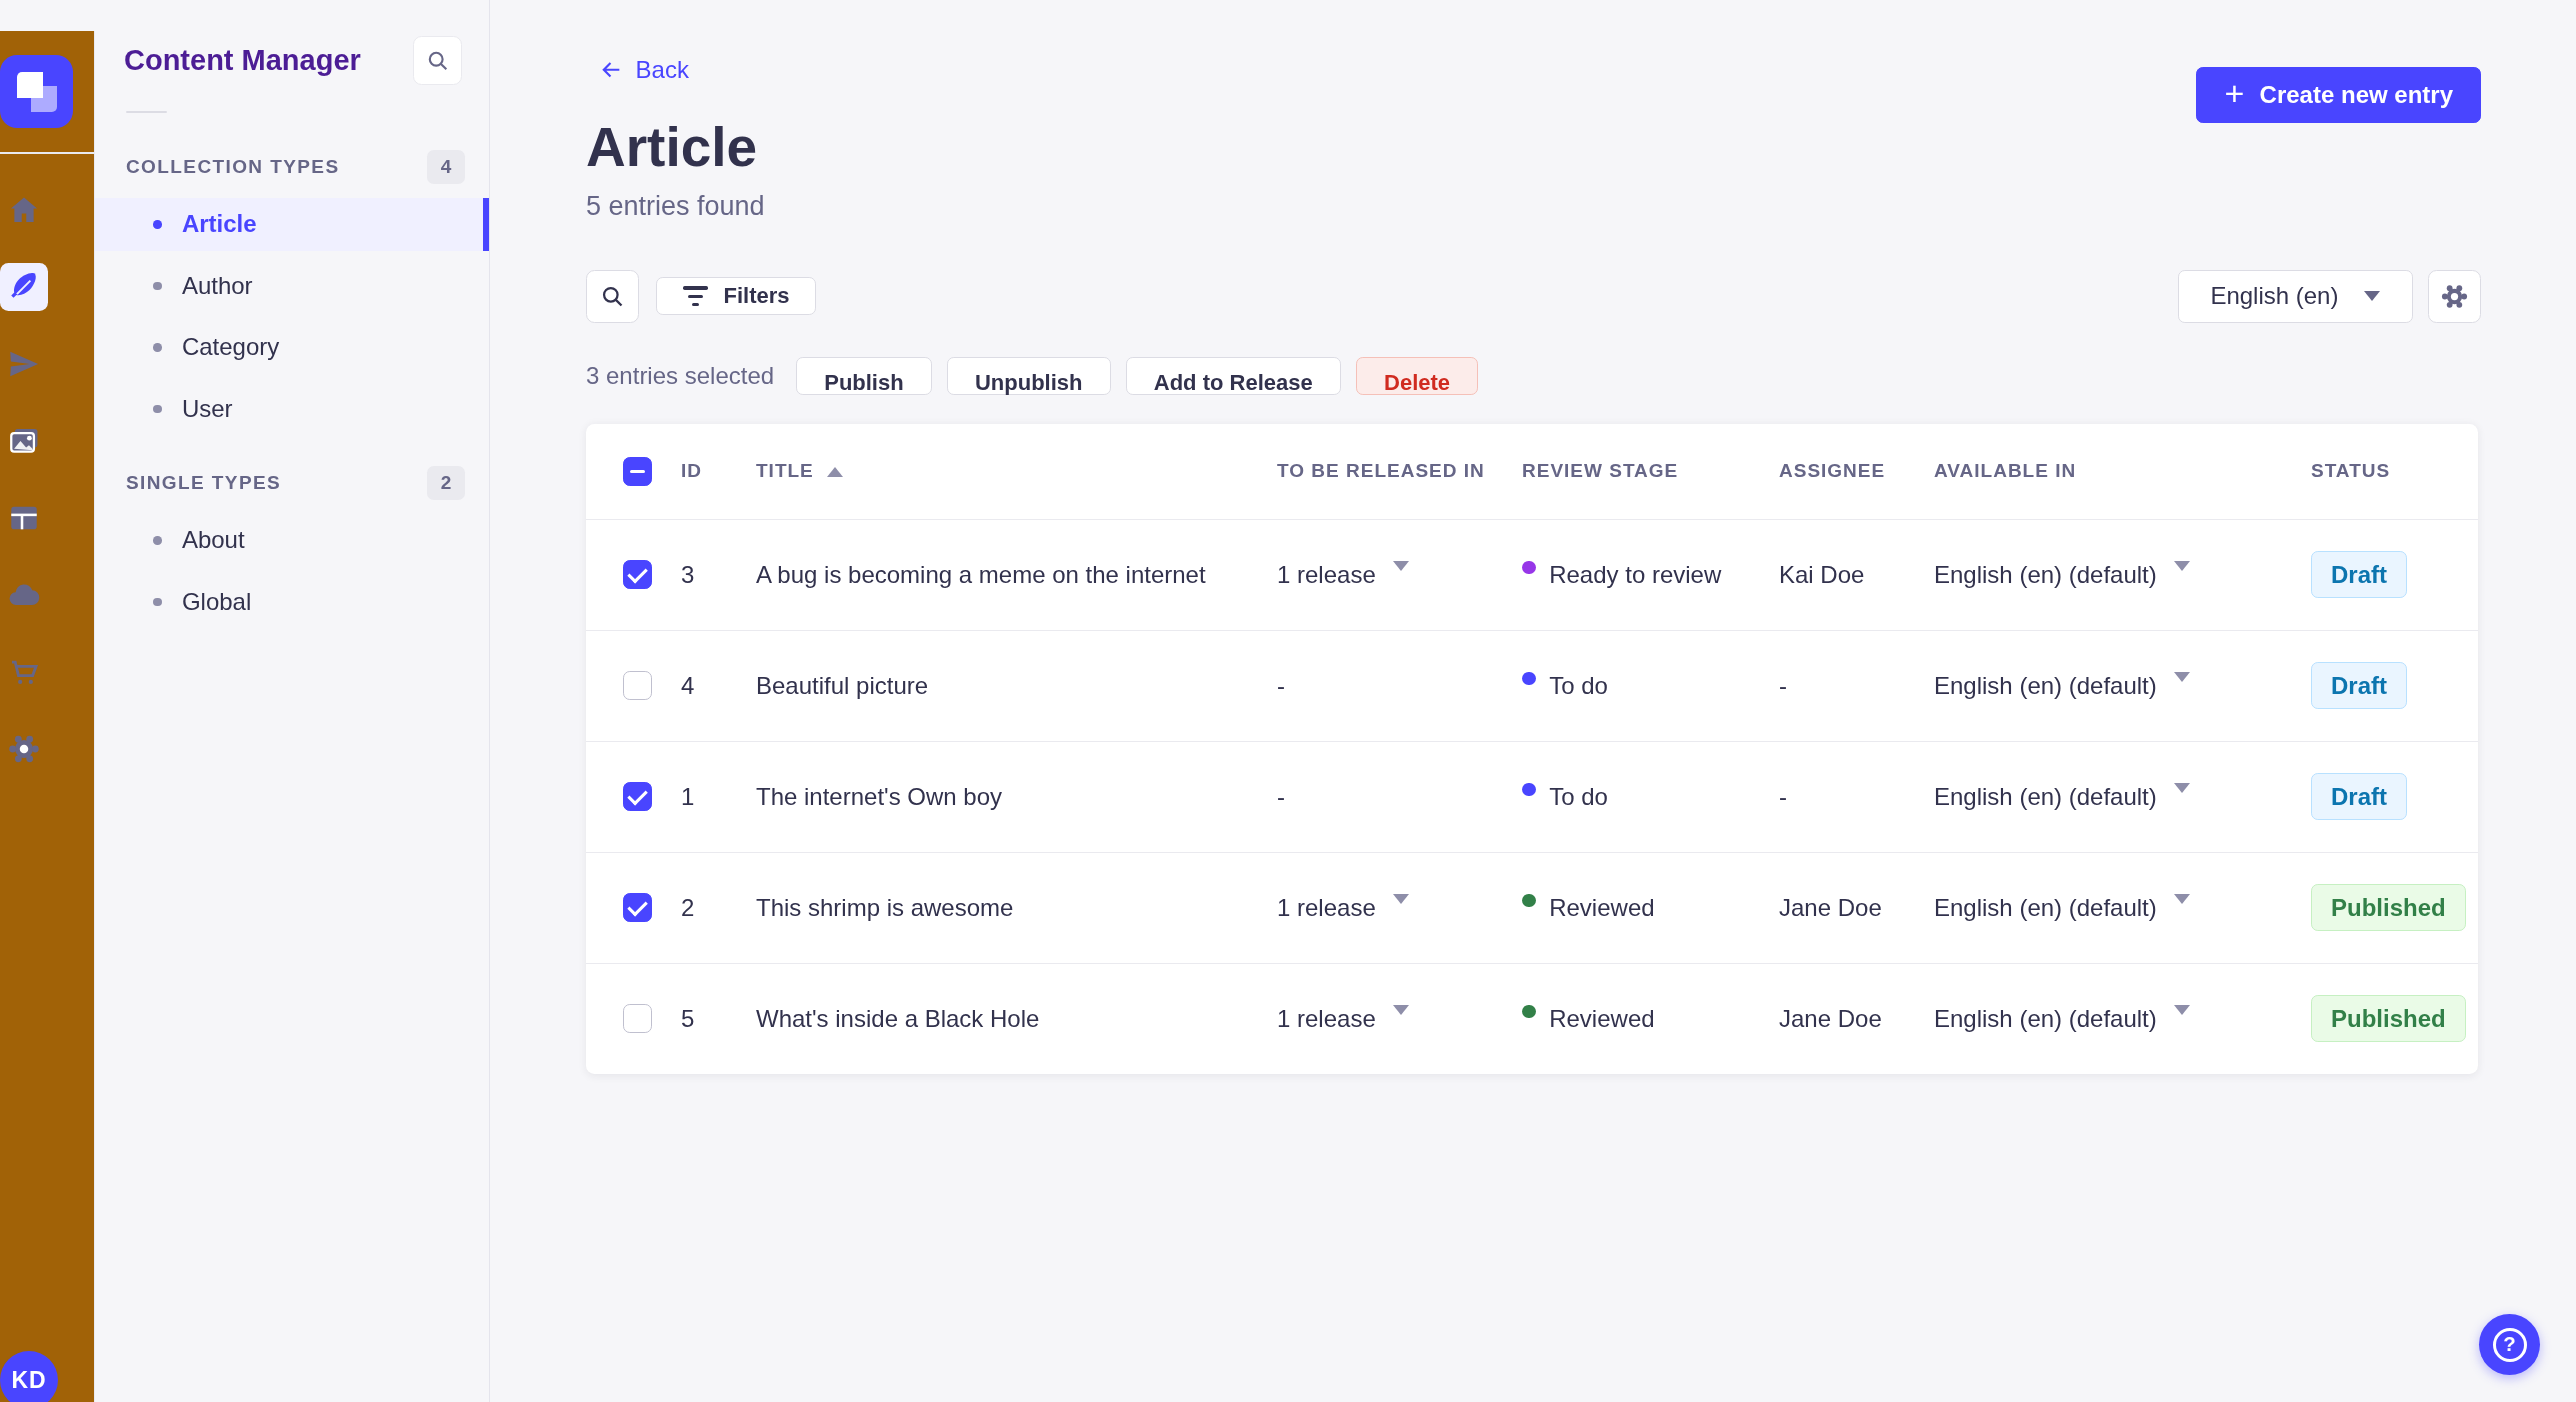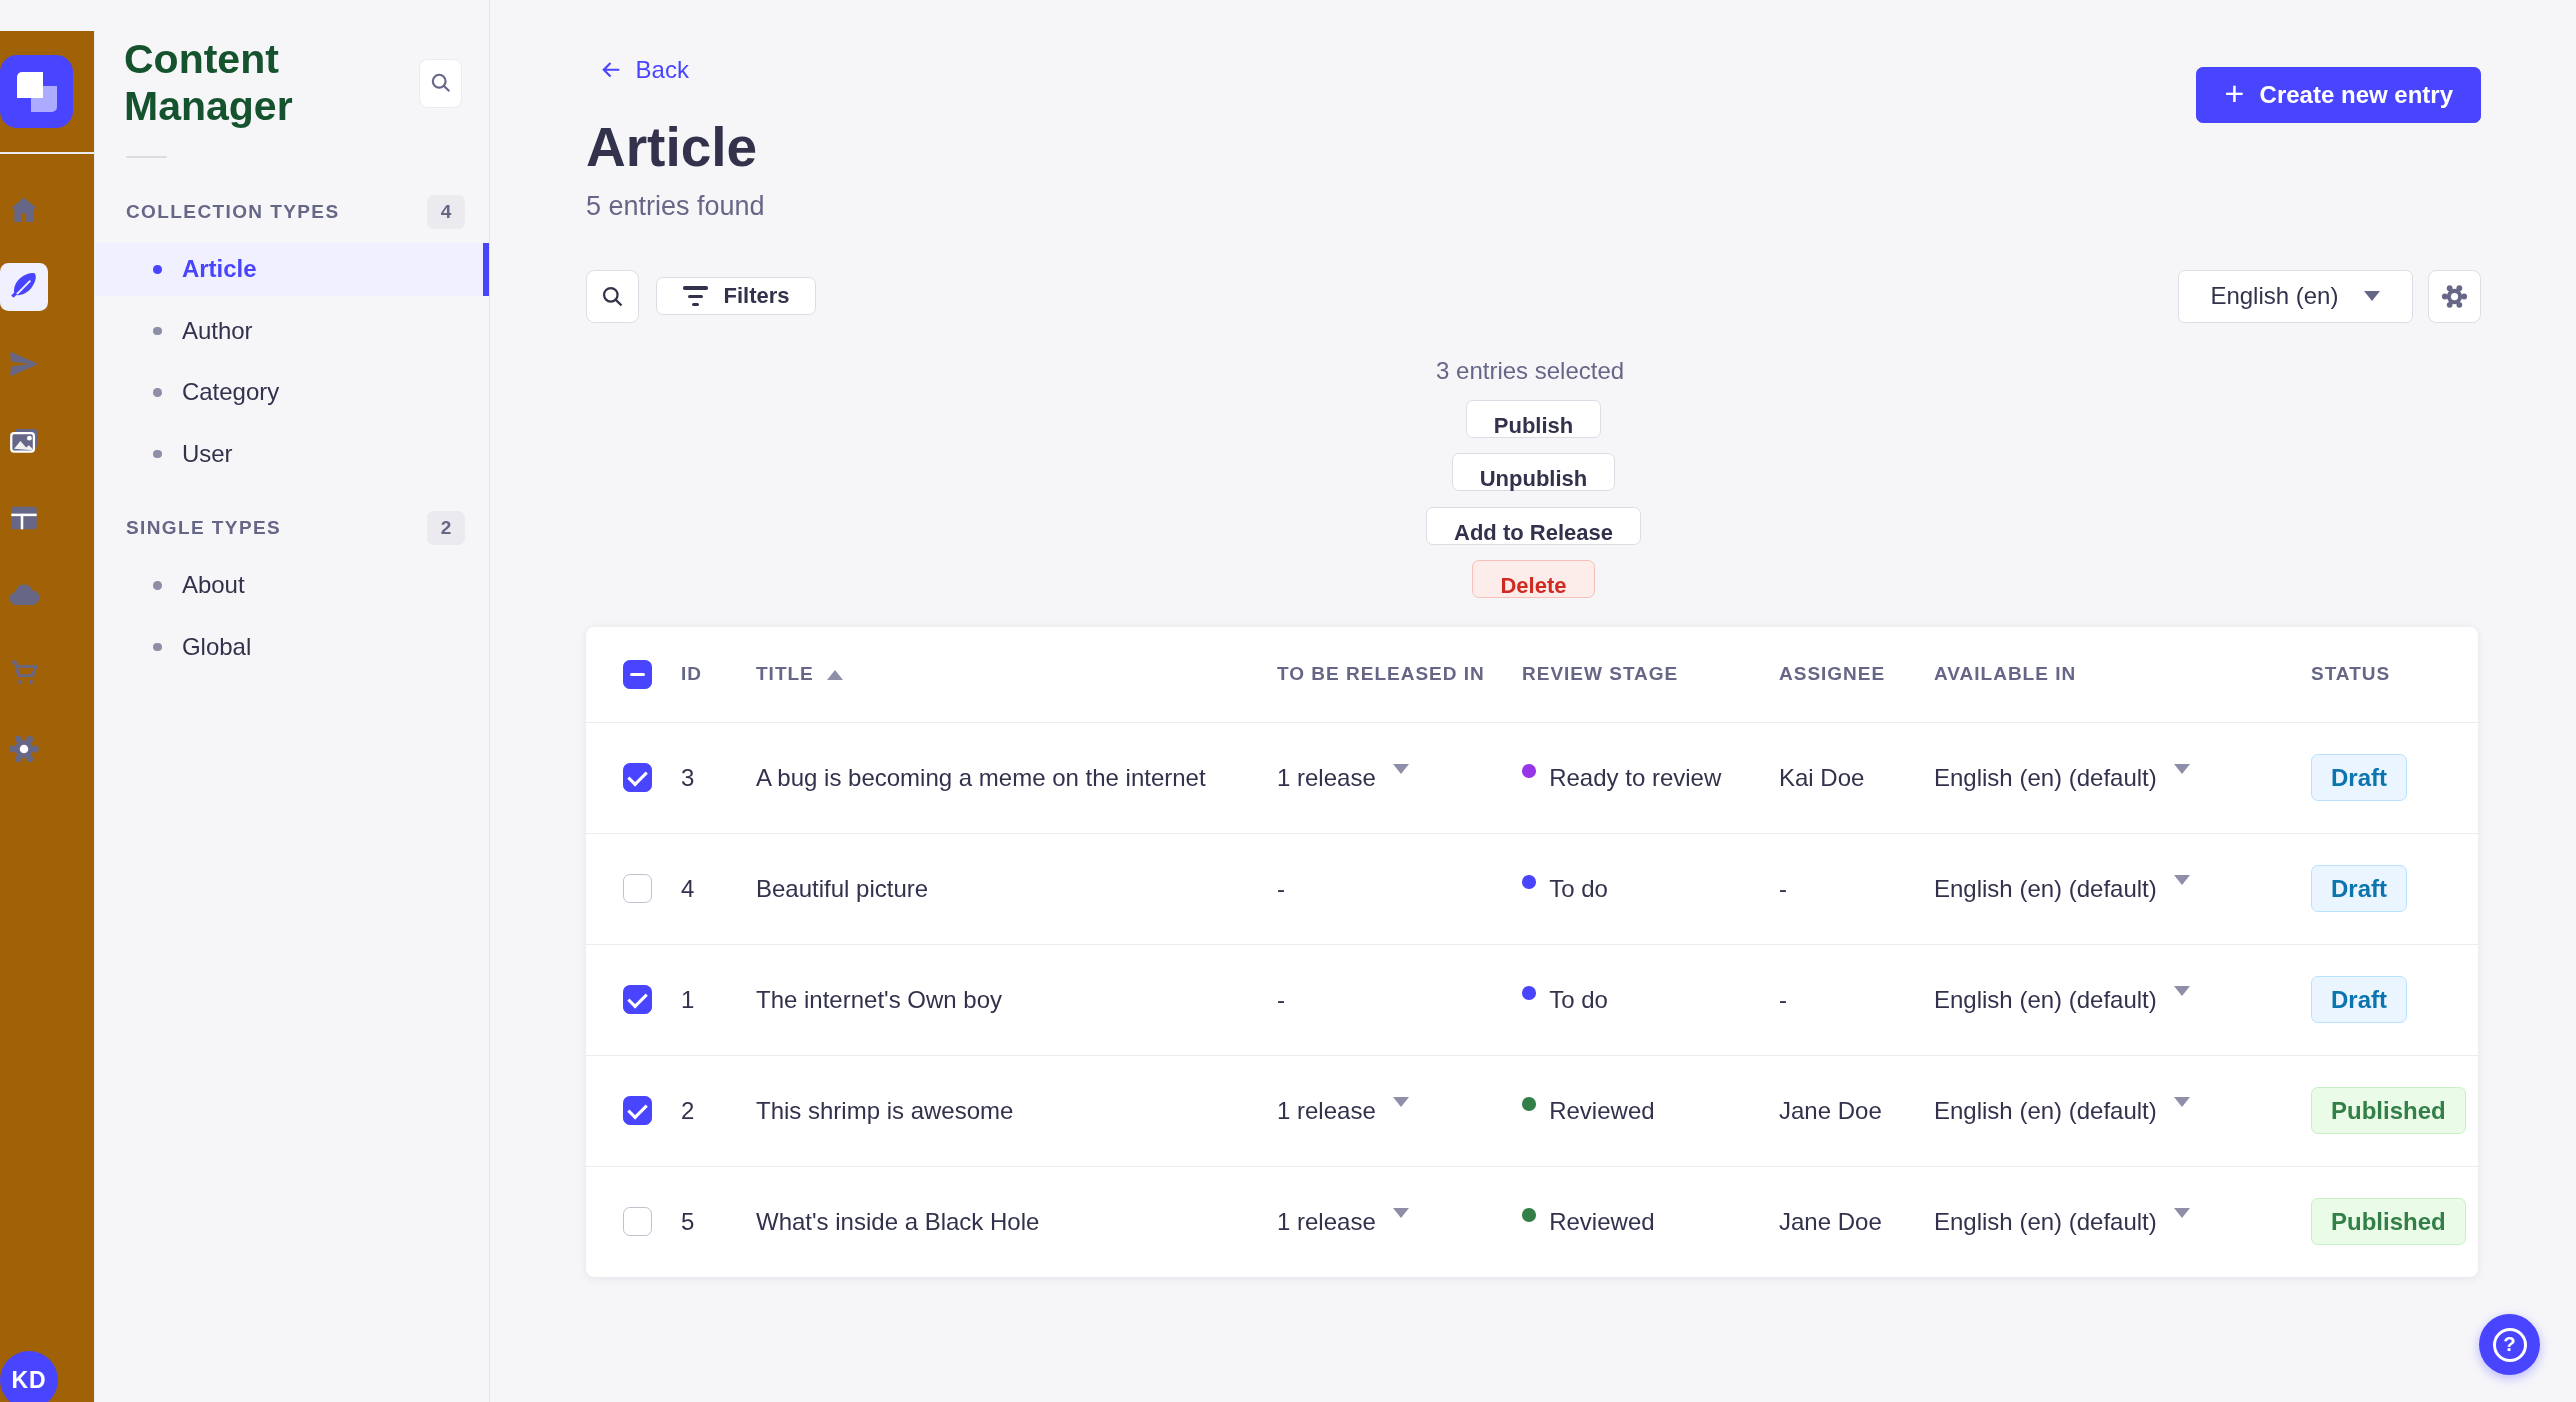"Content Manager" .subnav-title { color: #14532d -> #4c1d95; font-size: 41px -> 29px }
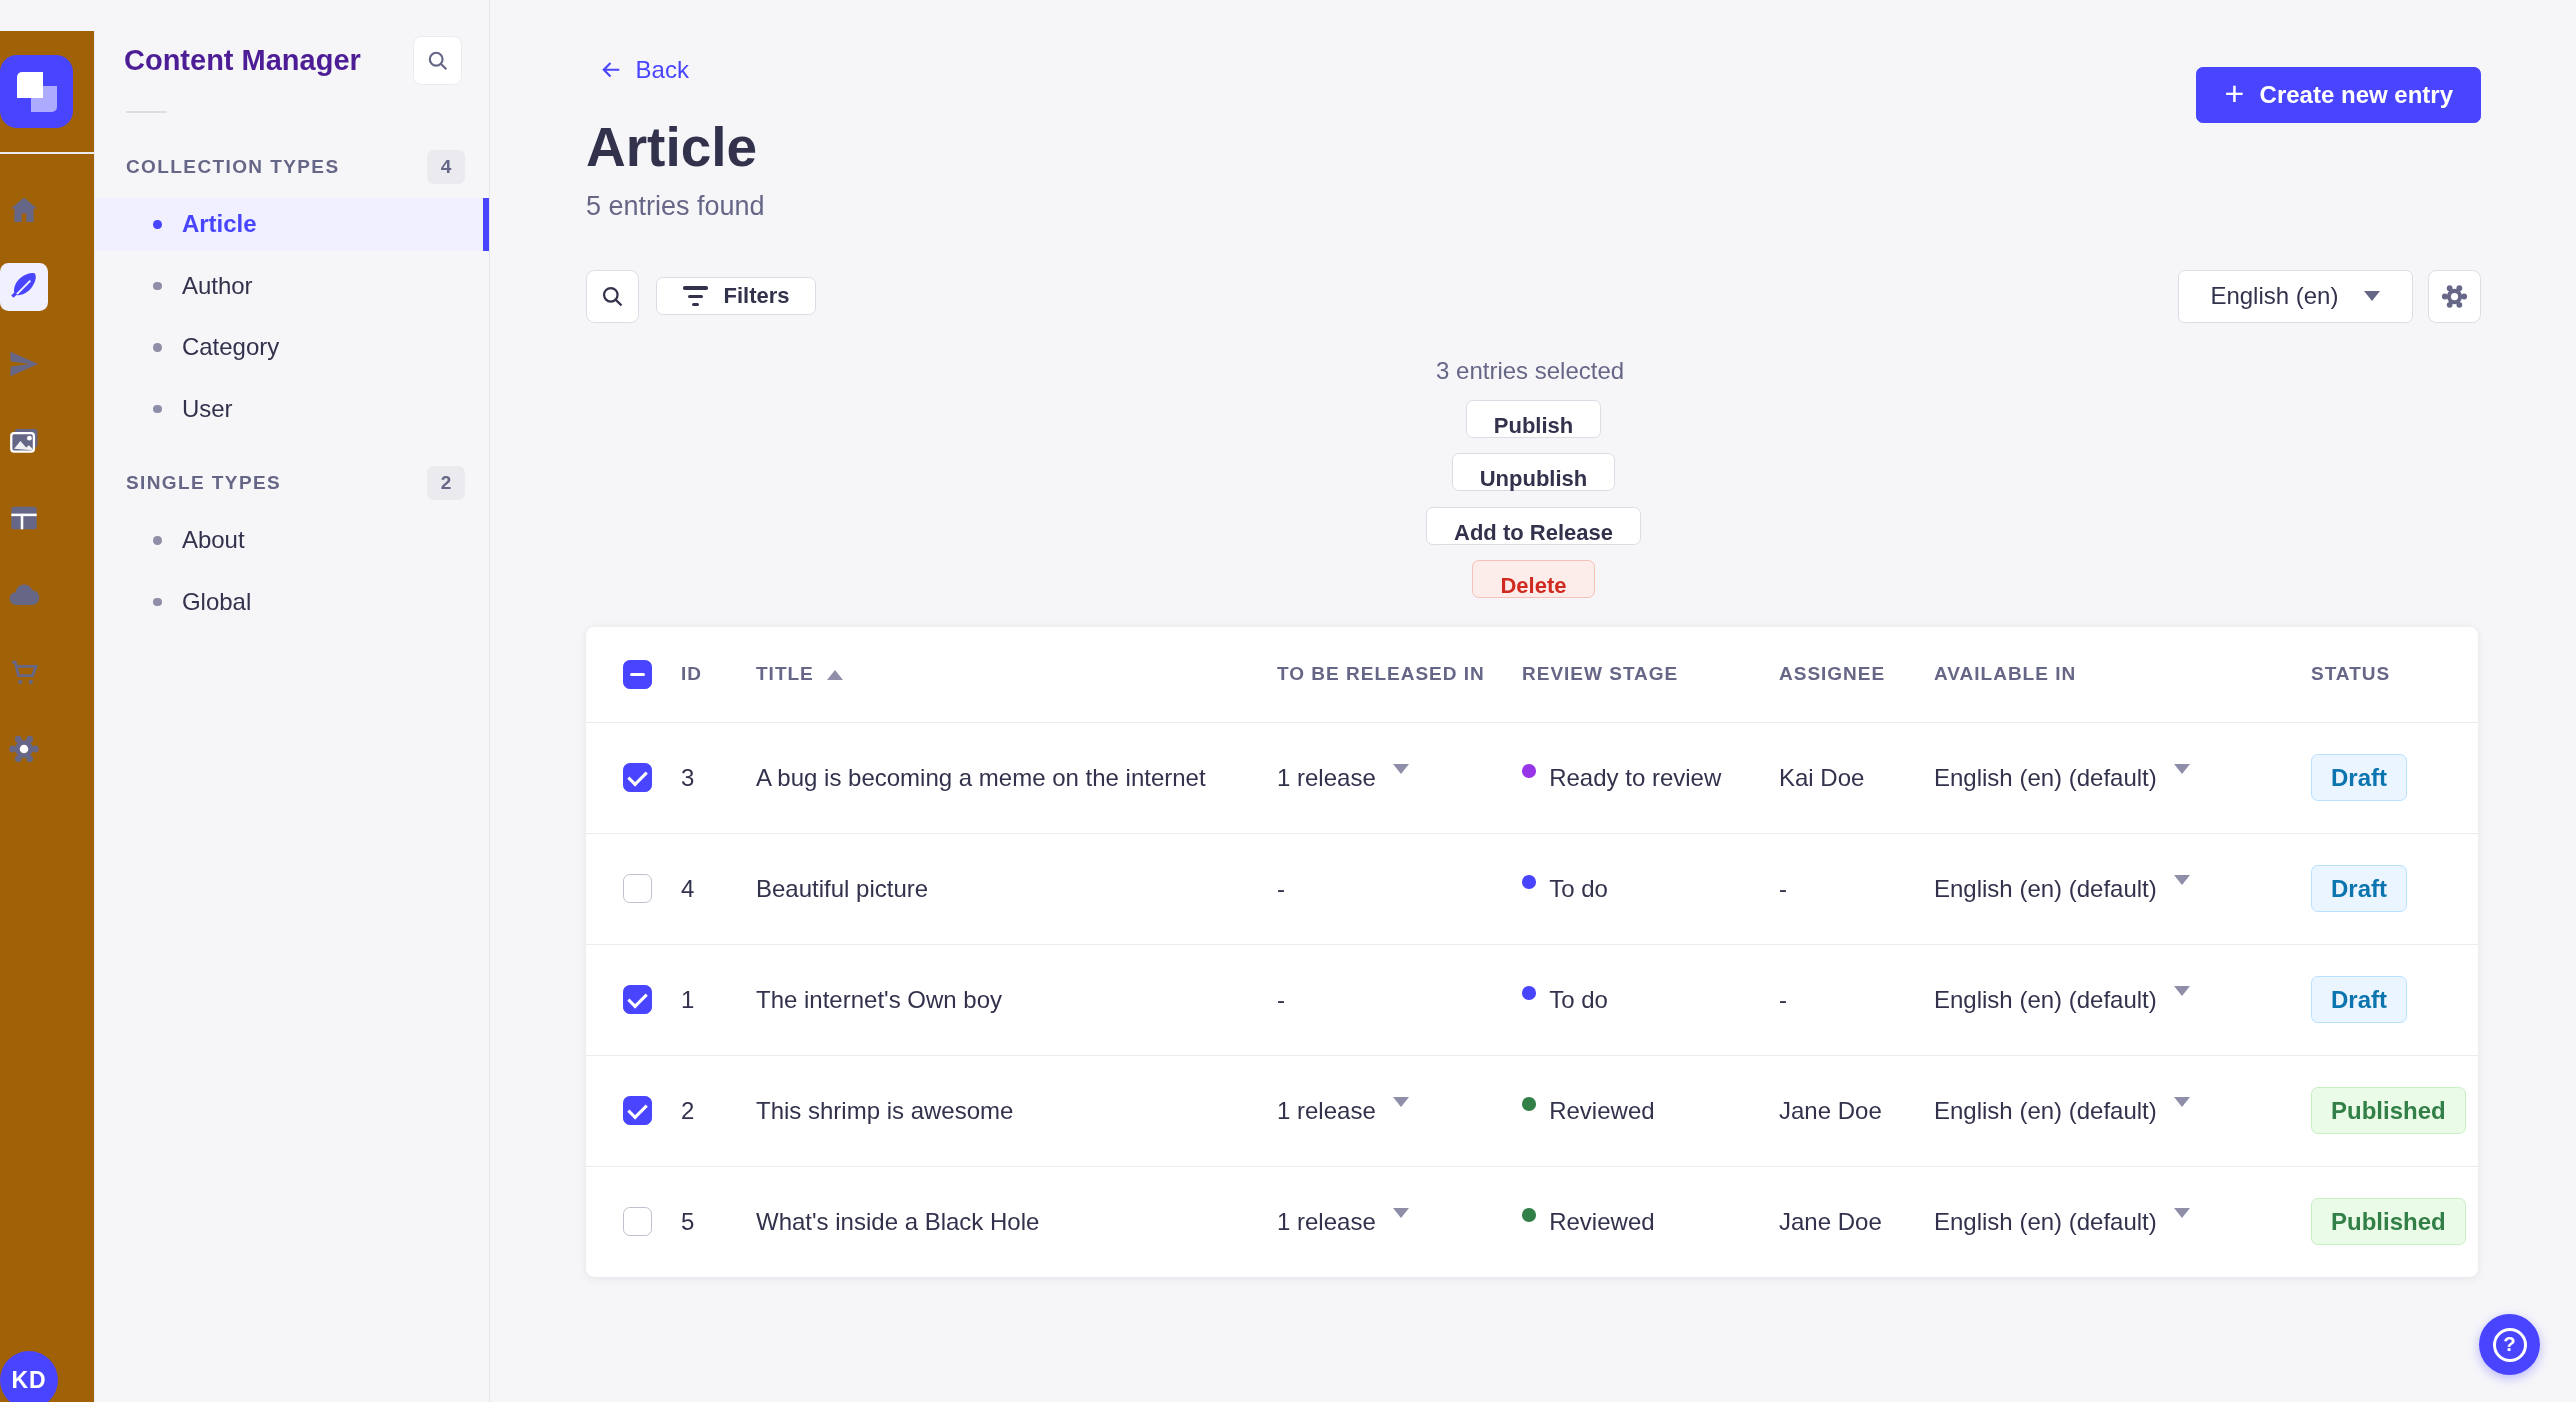"3 entries selected" .selection-bar { flex-direction: column -> none }
